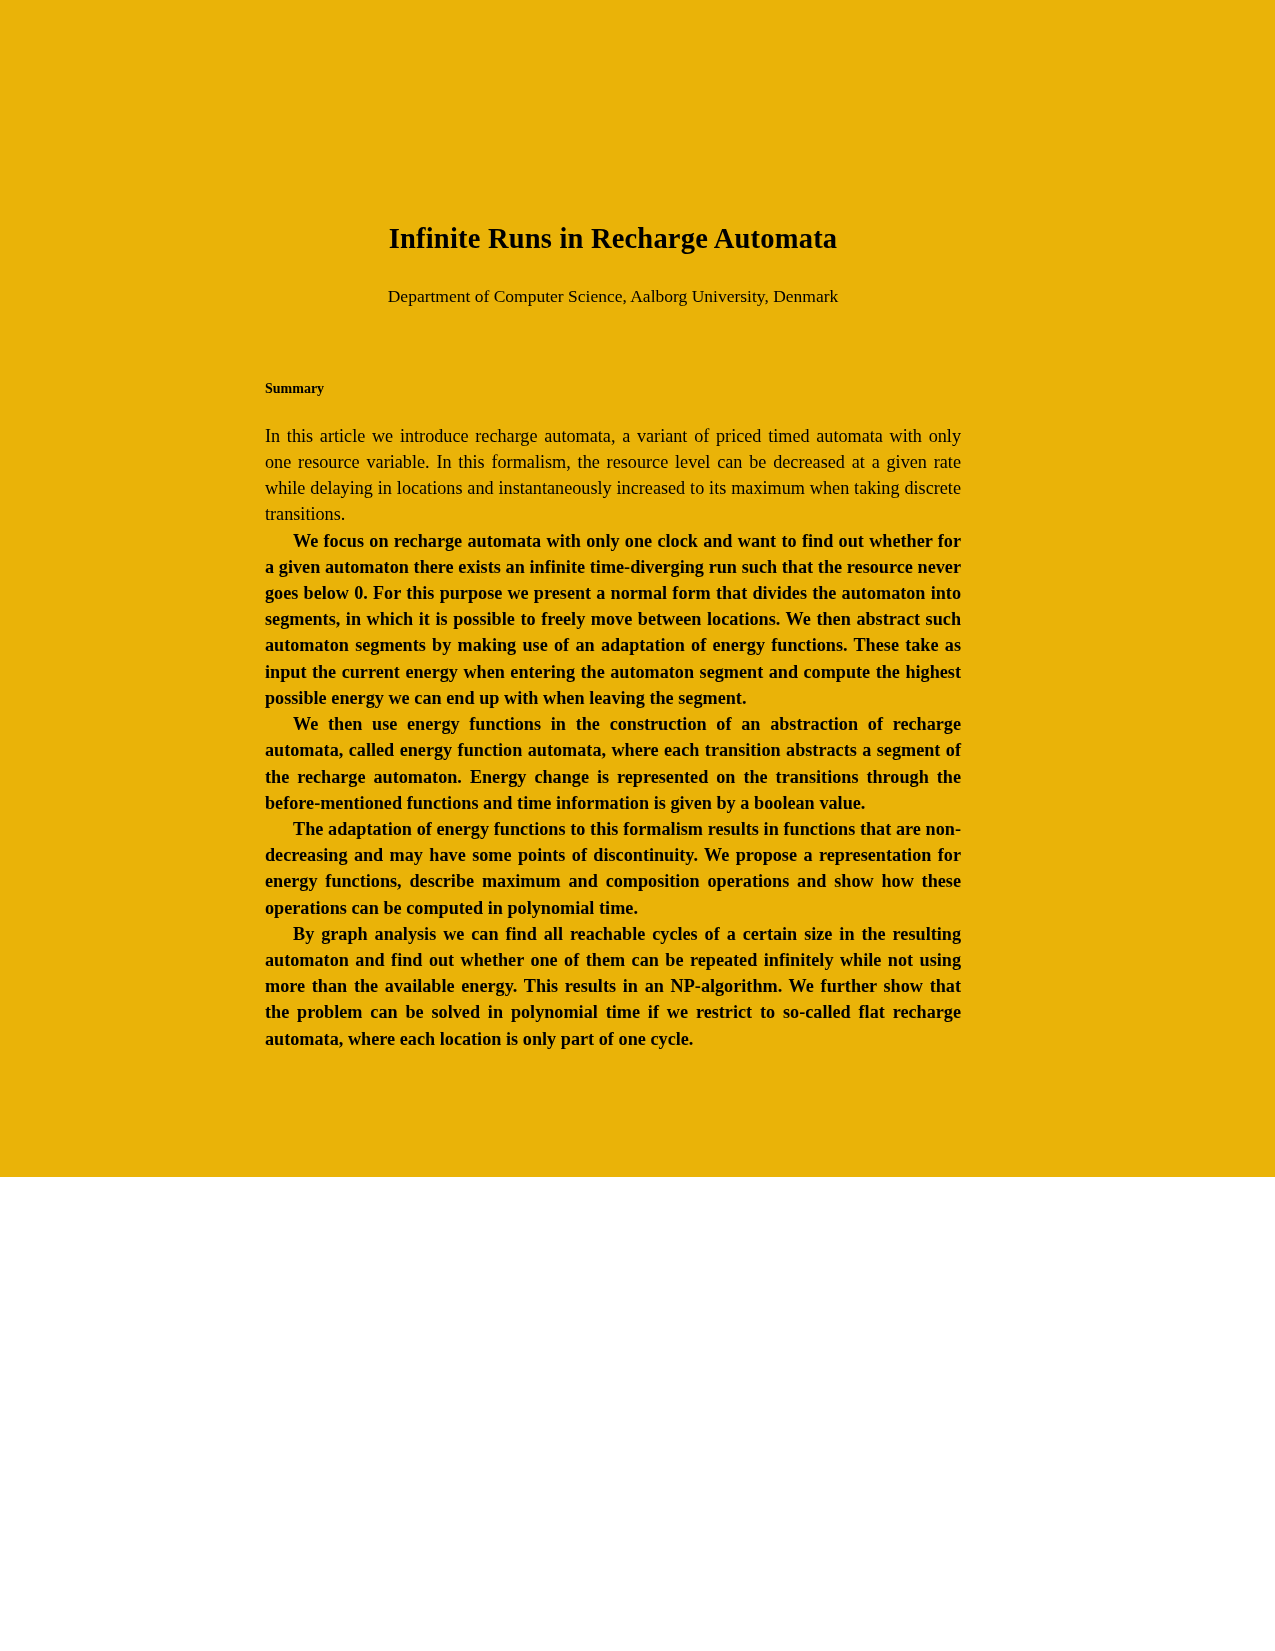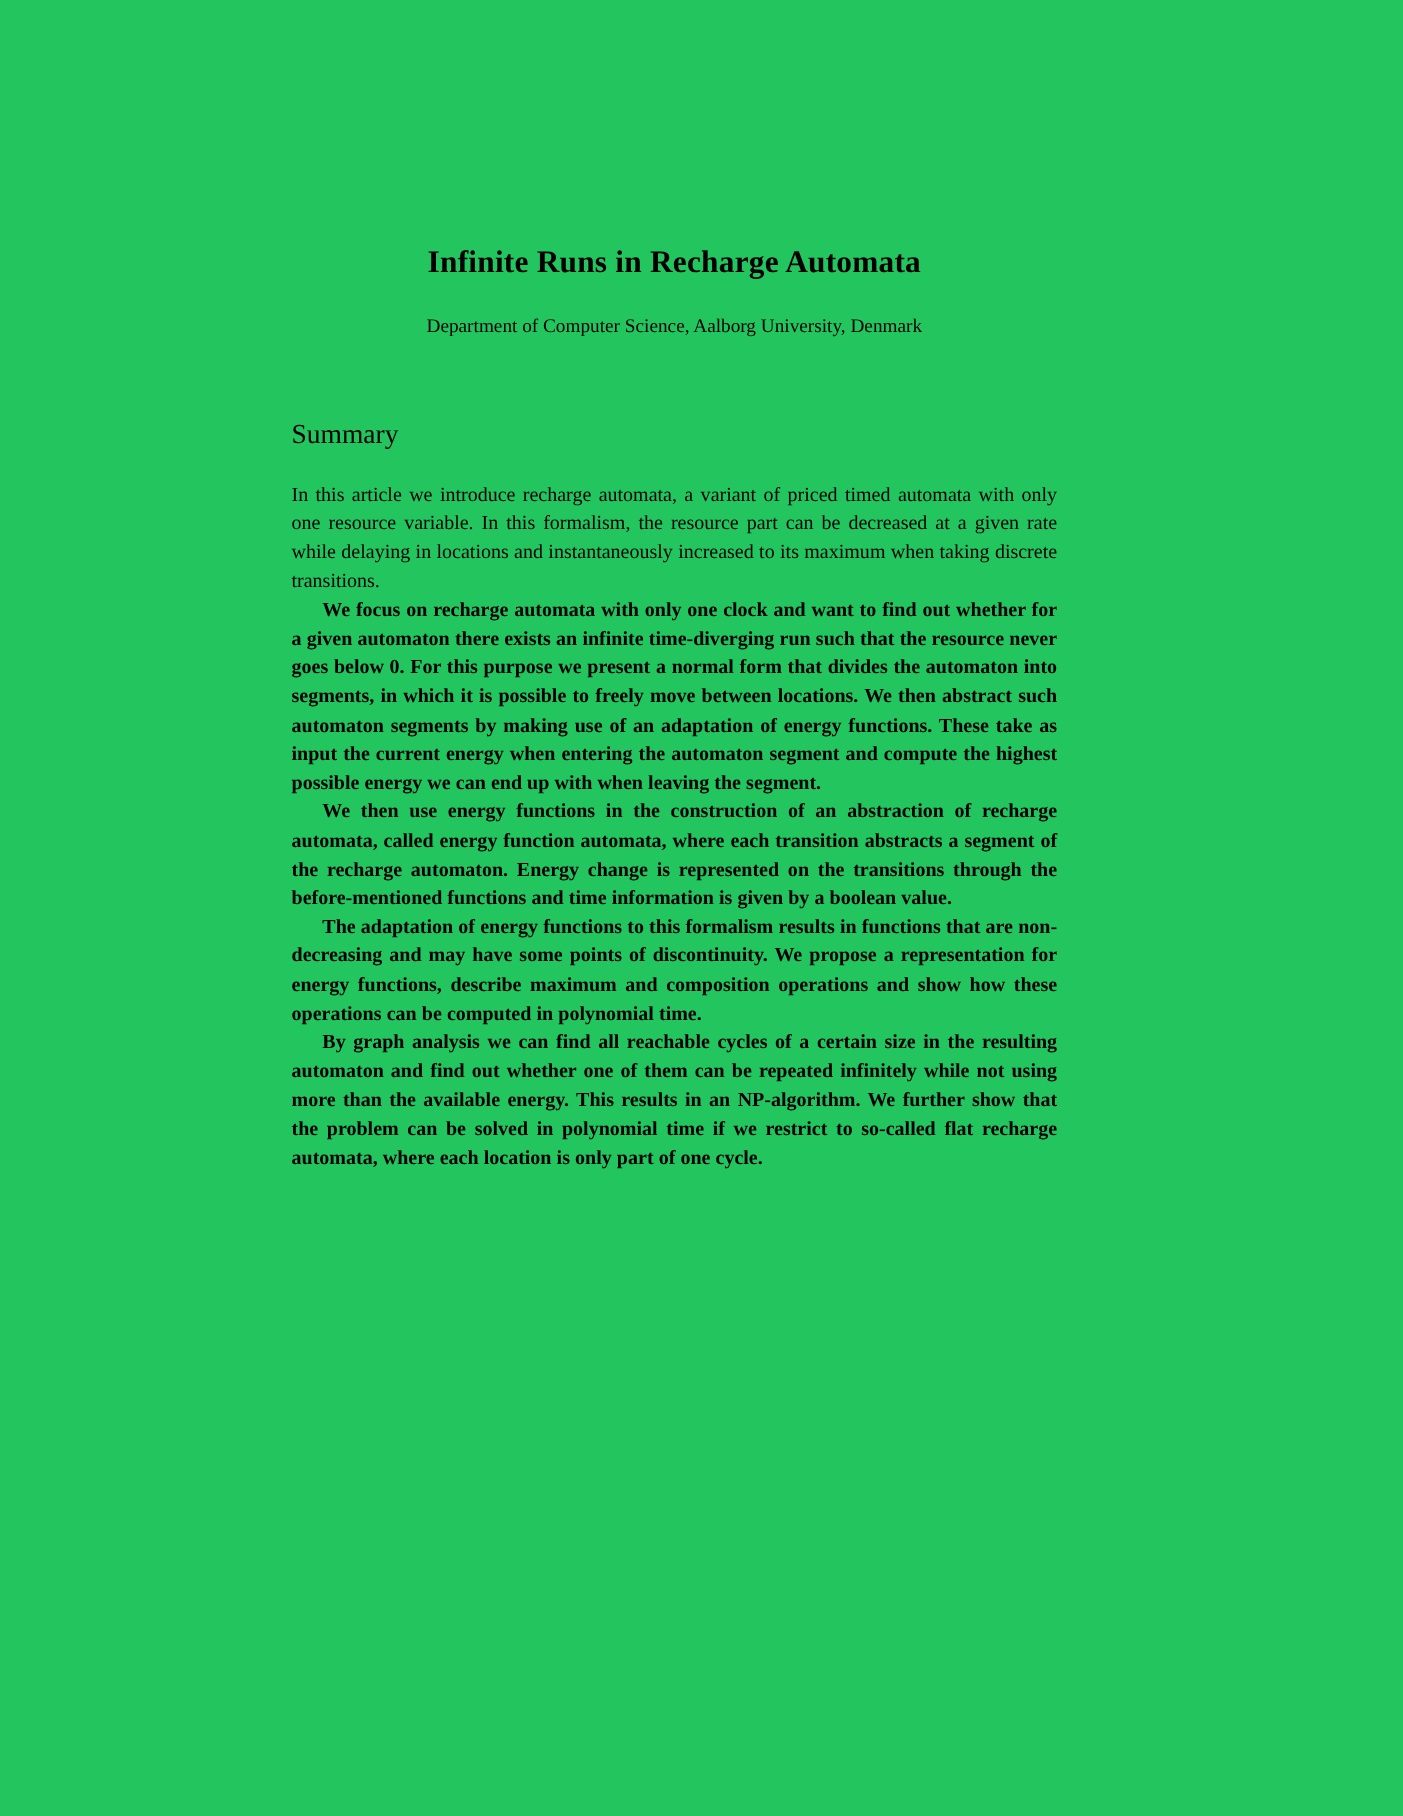"Infinite Runs in Recharge Automata" .page { background: #22c55e -> #eab308; height: 1651px -> 1177px }
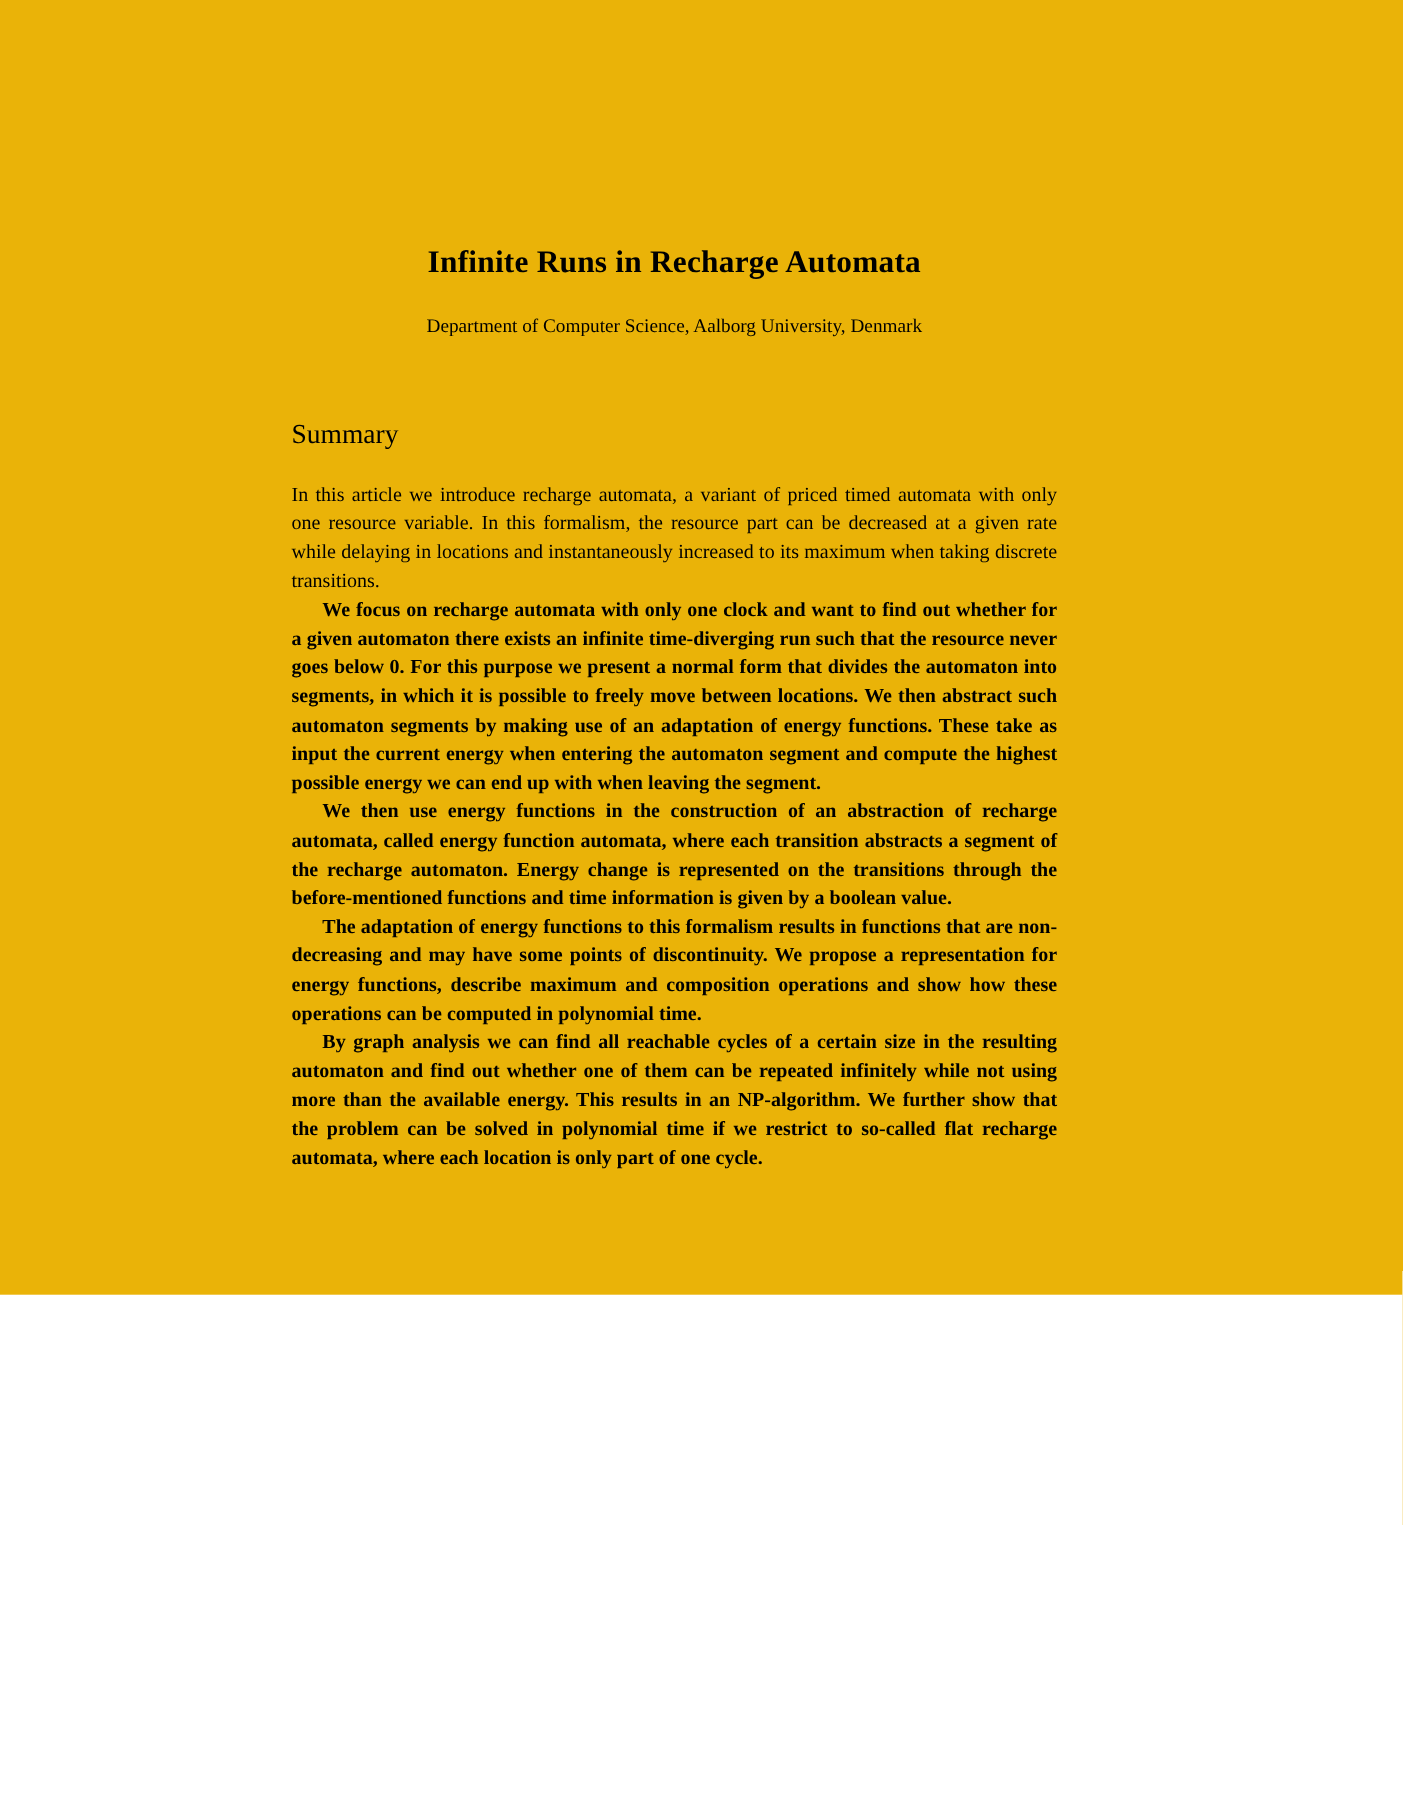"Summary" .section-heading { font-size: 25px -> 14px; font-weight: normal -> bold }
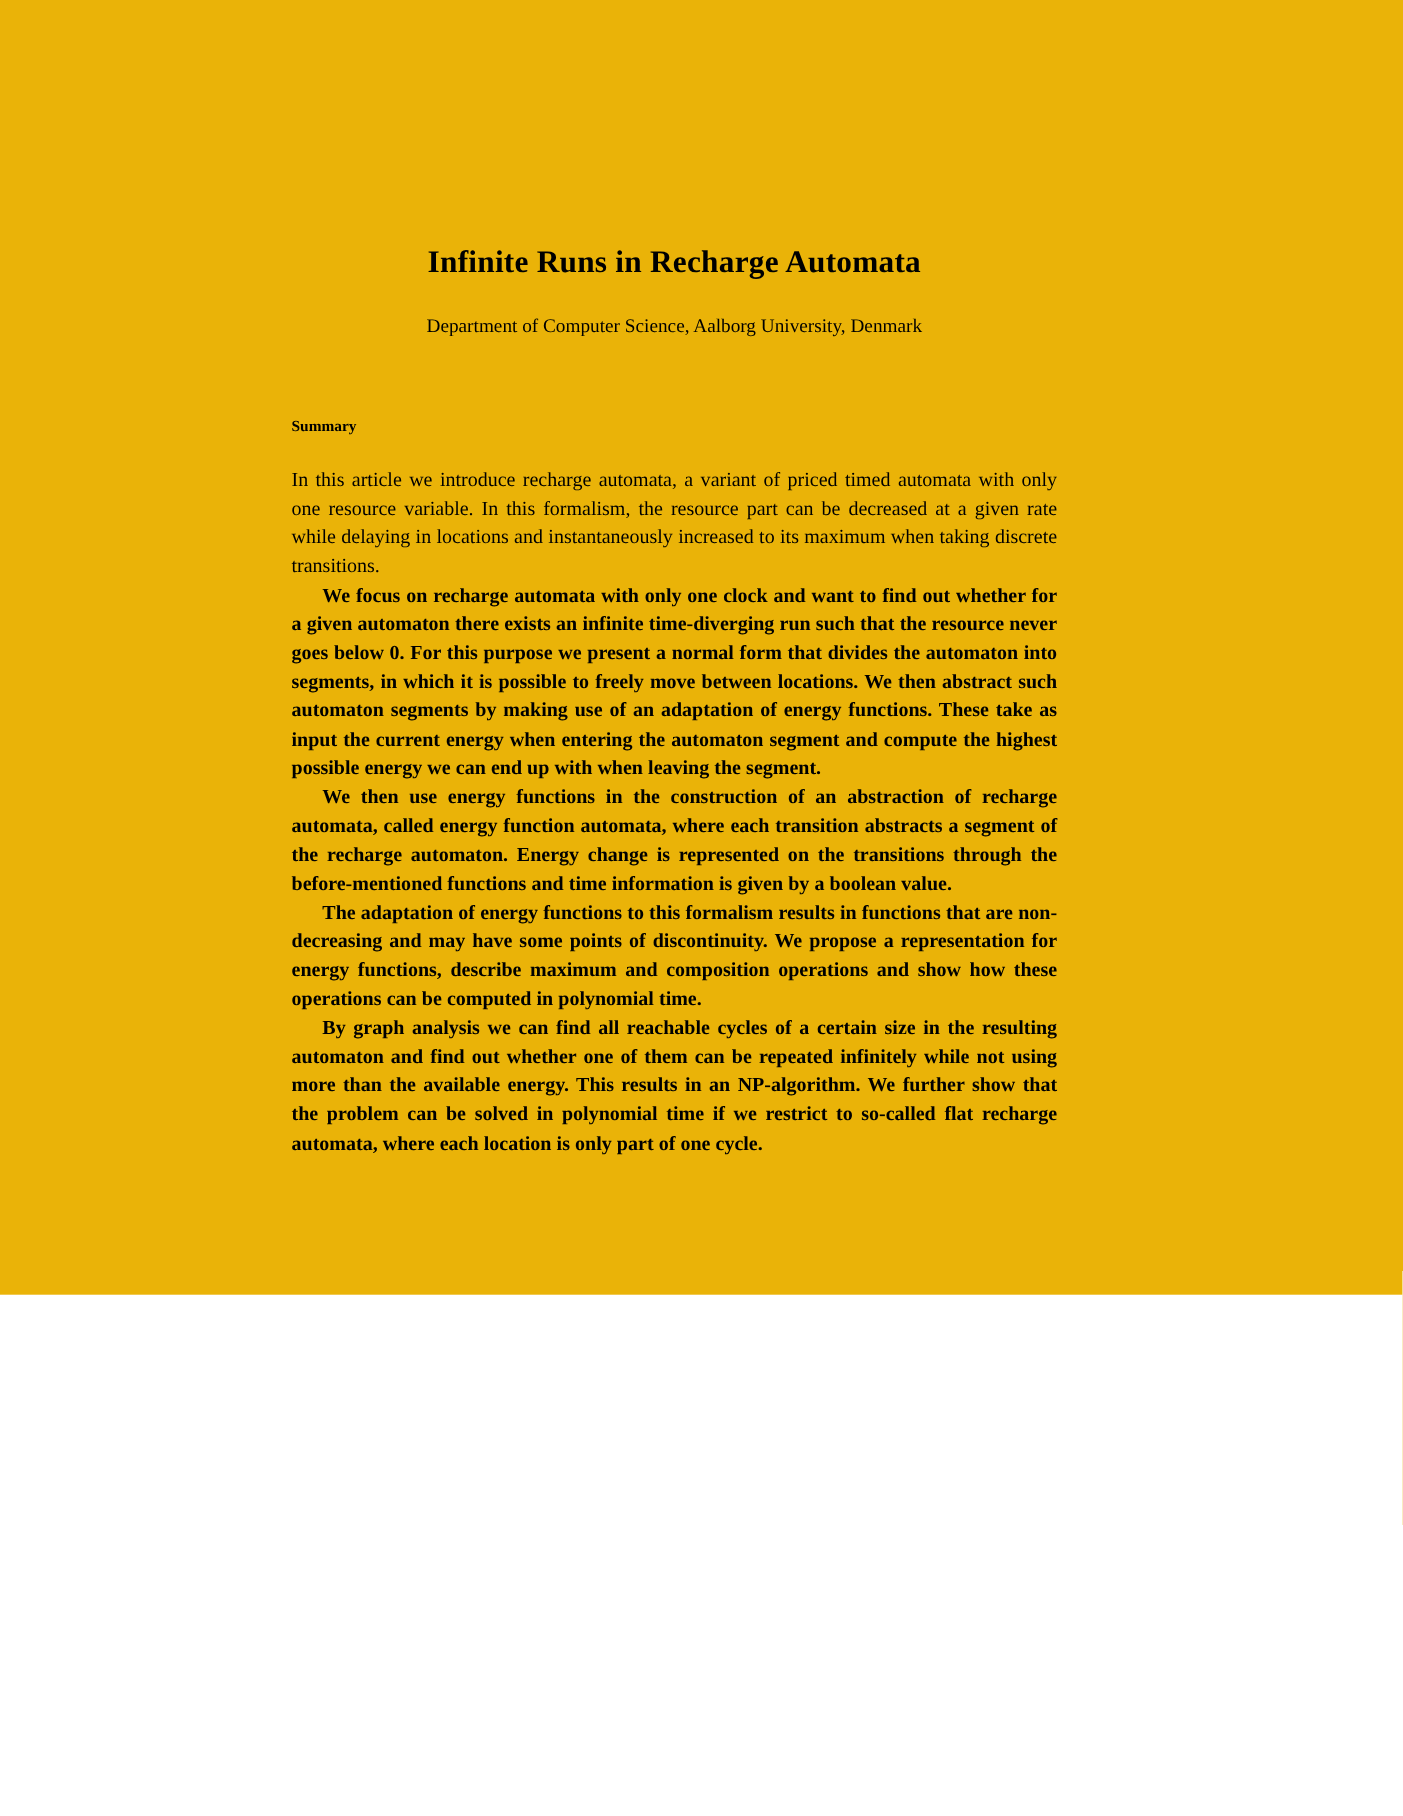"In this article we introduce" p.para { text: part -> level }
